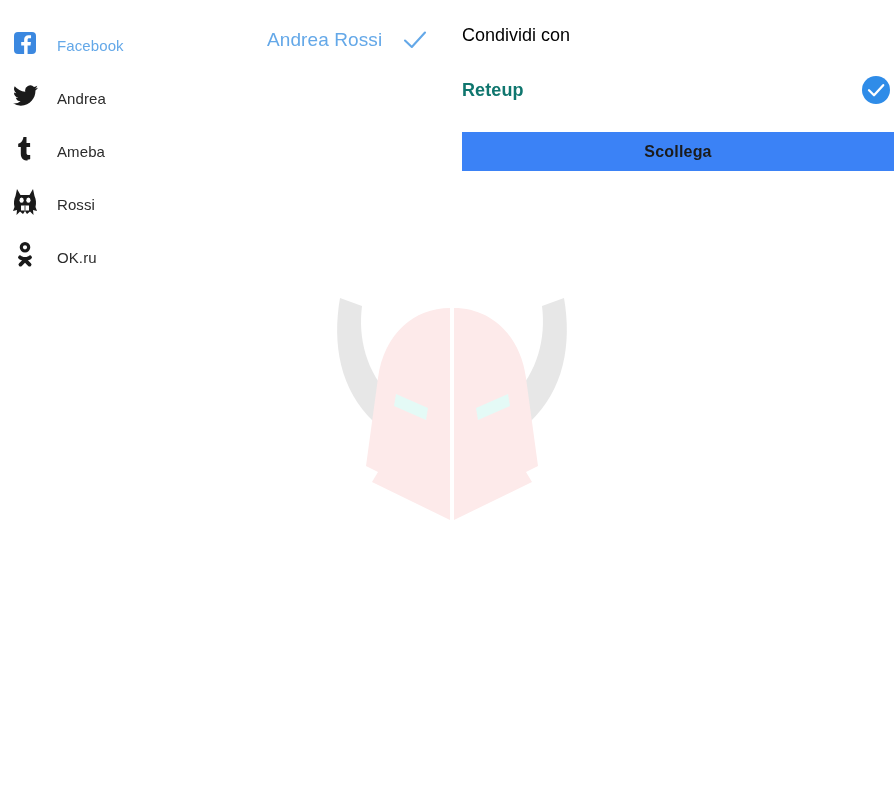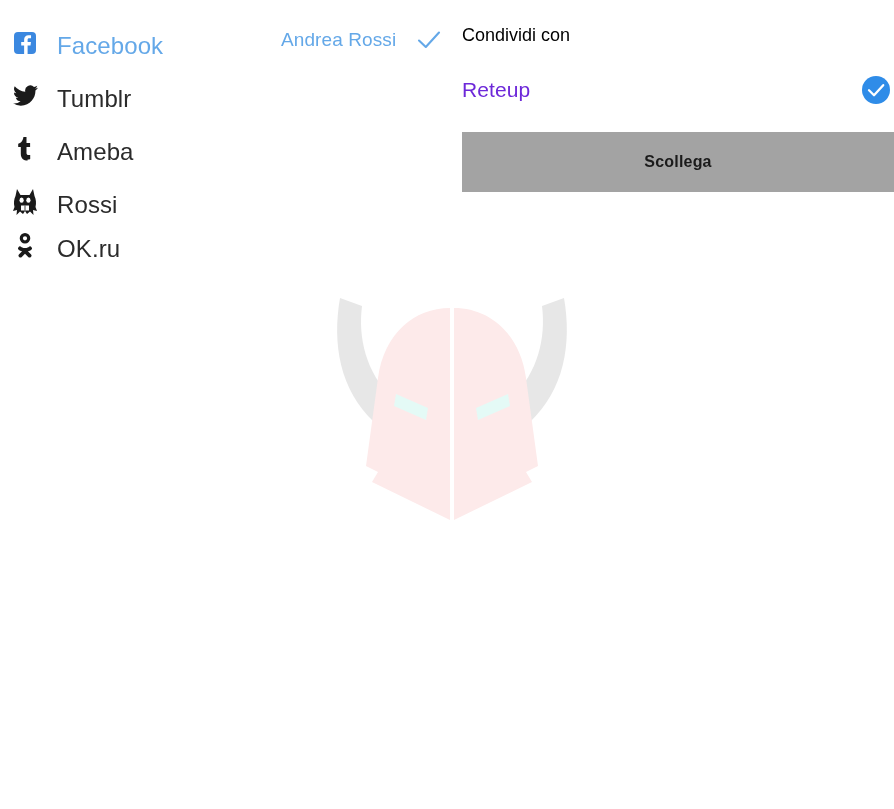"Facebook" .service-label { font-size: 24px -> 15px }
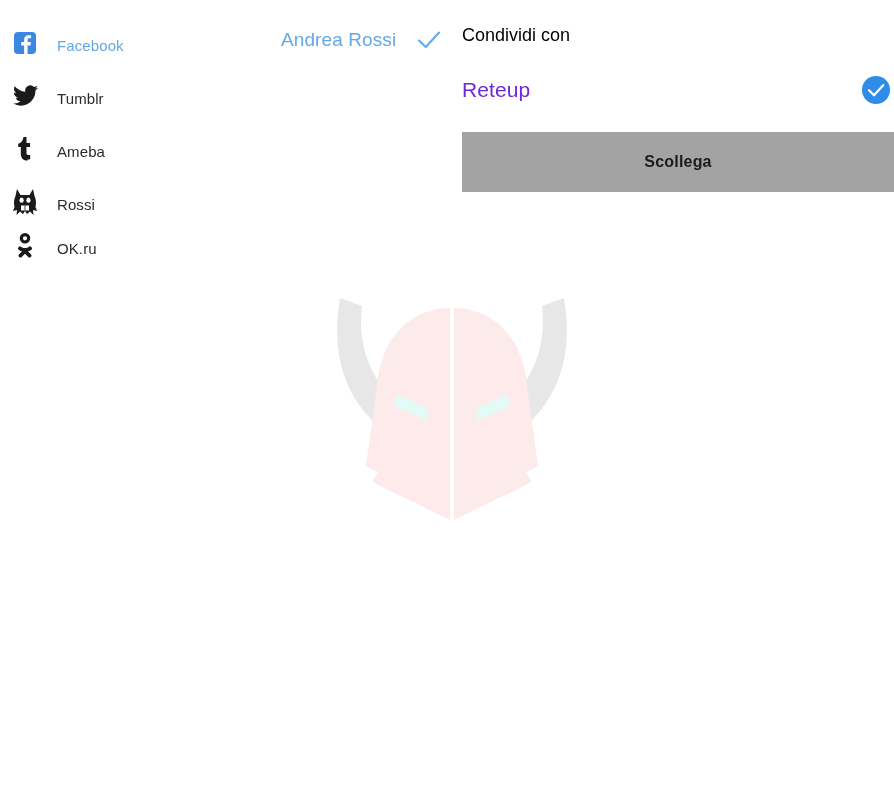"Andrea Rossi" #account-area { left: 281px -> 267px }
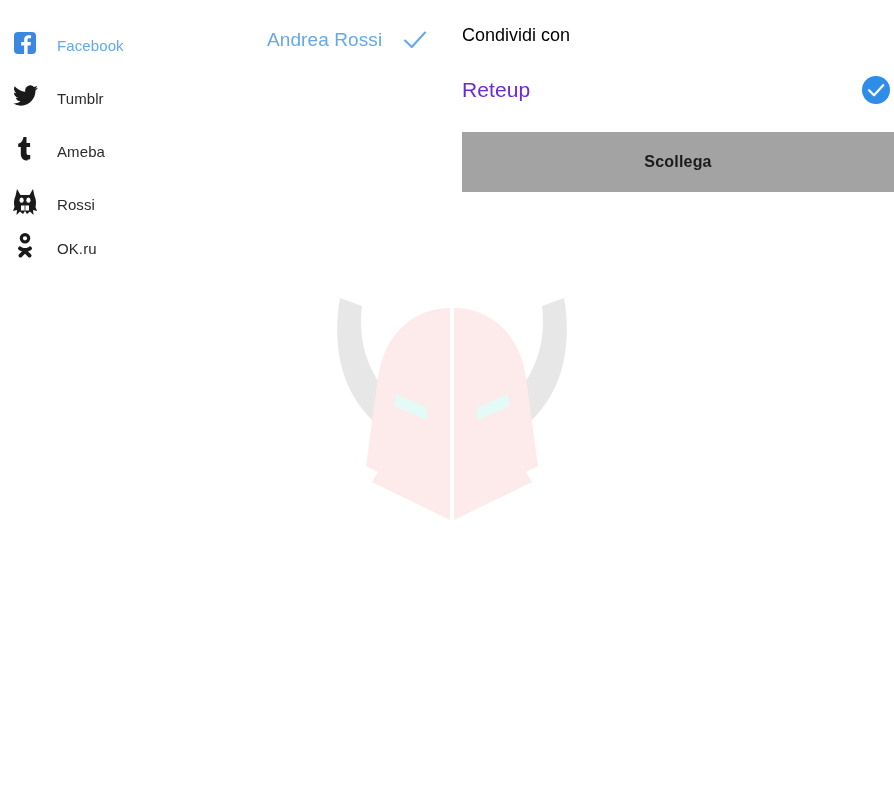"Tumblr" span.service-label { text: Tumblr -> Andrea }
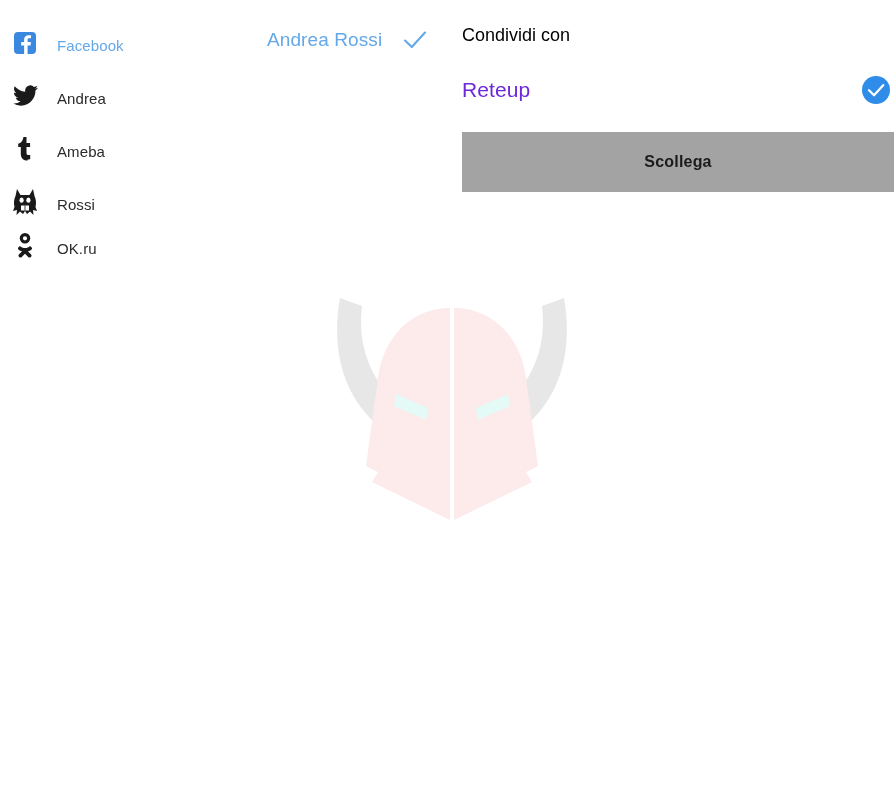"Reteup" #share-target-name { color: #6d28d9 -> #0f766e; font-size: 21px -> 18px; font-weight: none -> bold }
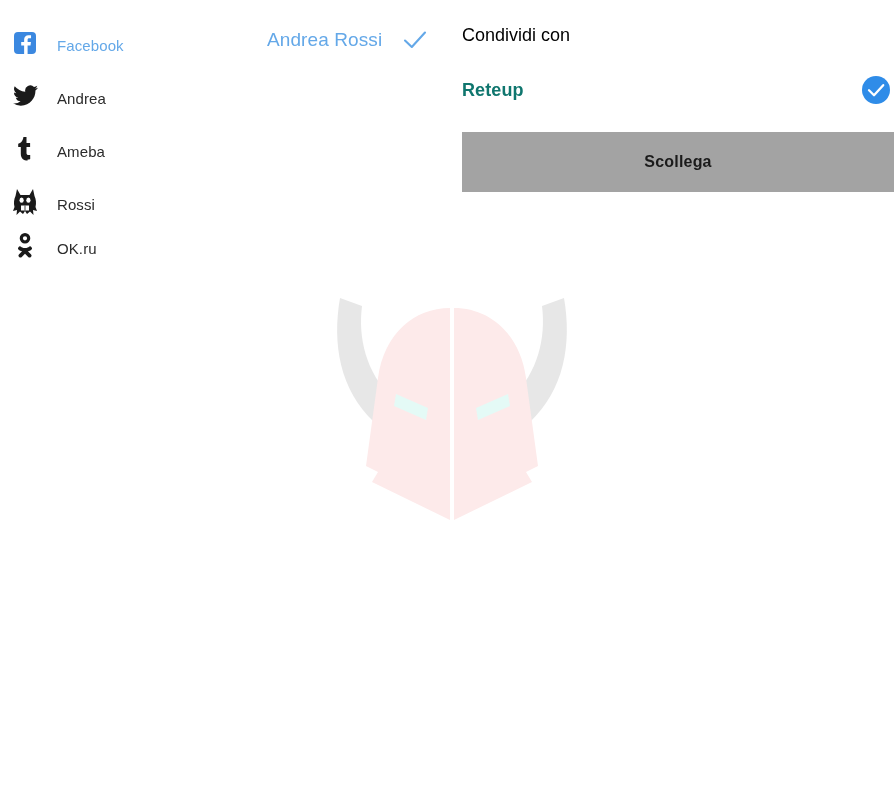"Scollega" #disconnect-button { background: #a3a3a3 -> #3b82f6; height: 60px -> 39px }
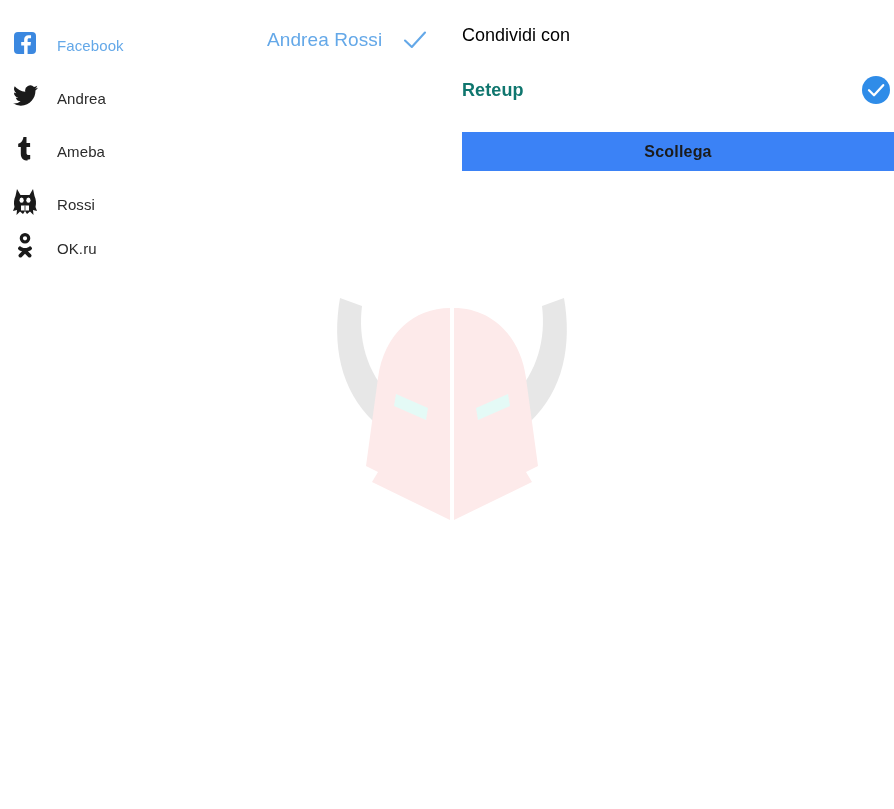"OK.ru" div.service-row { top: 219px -> 228px }
